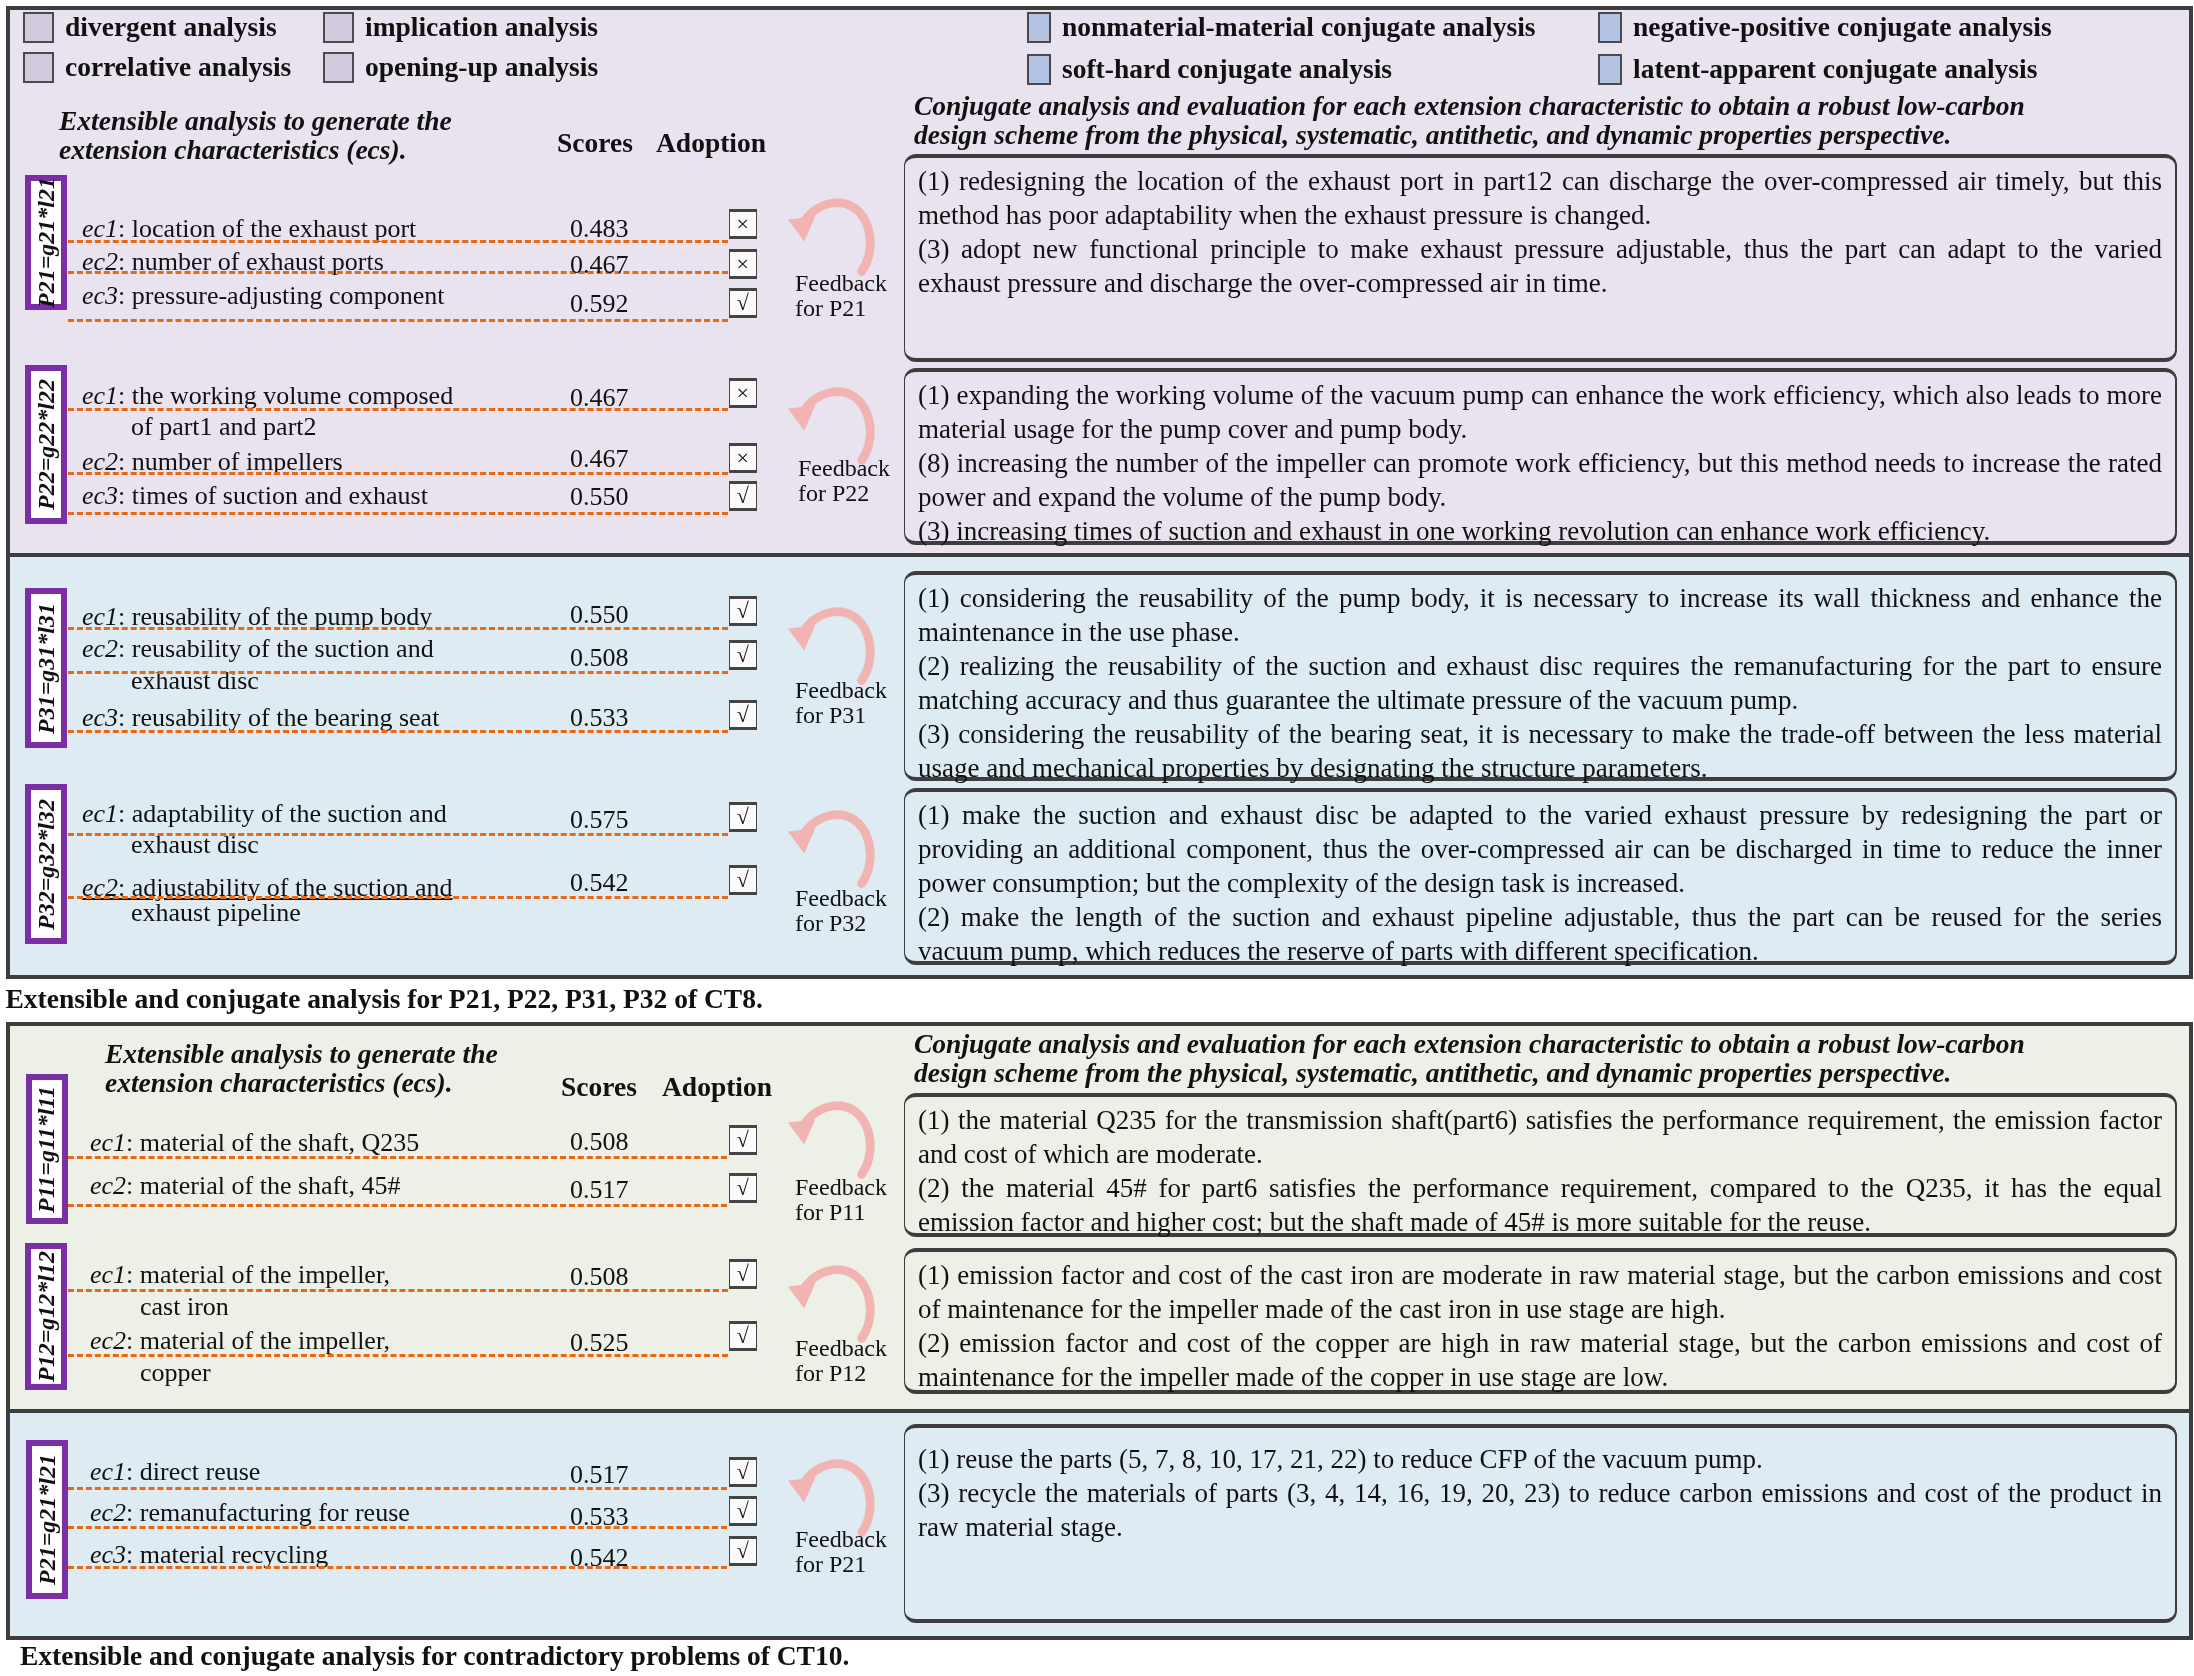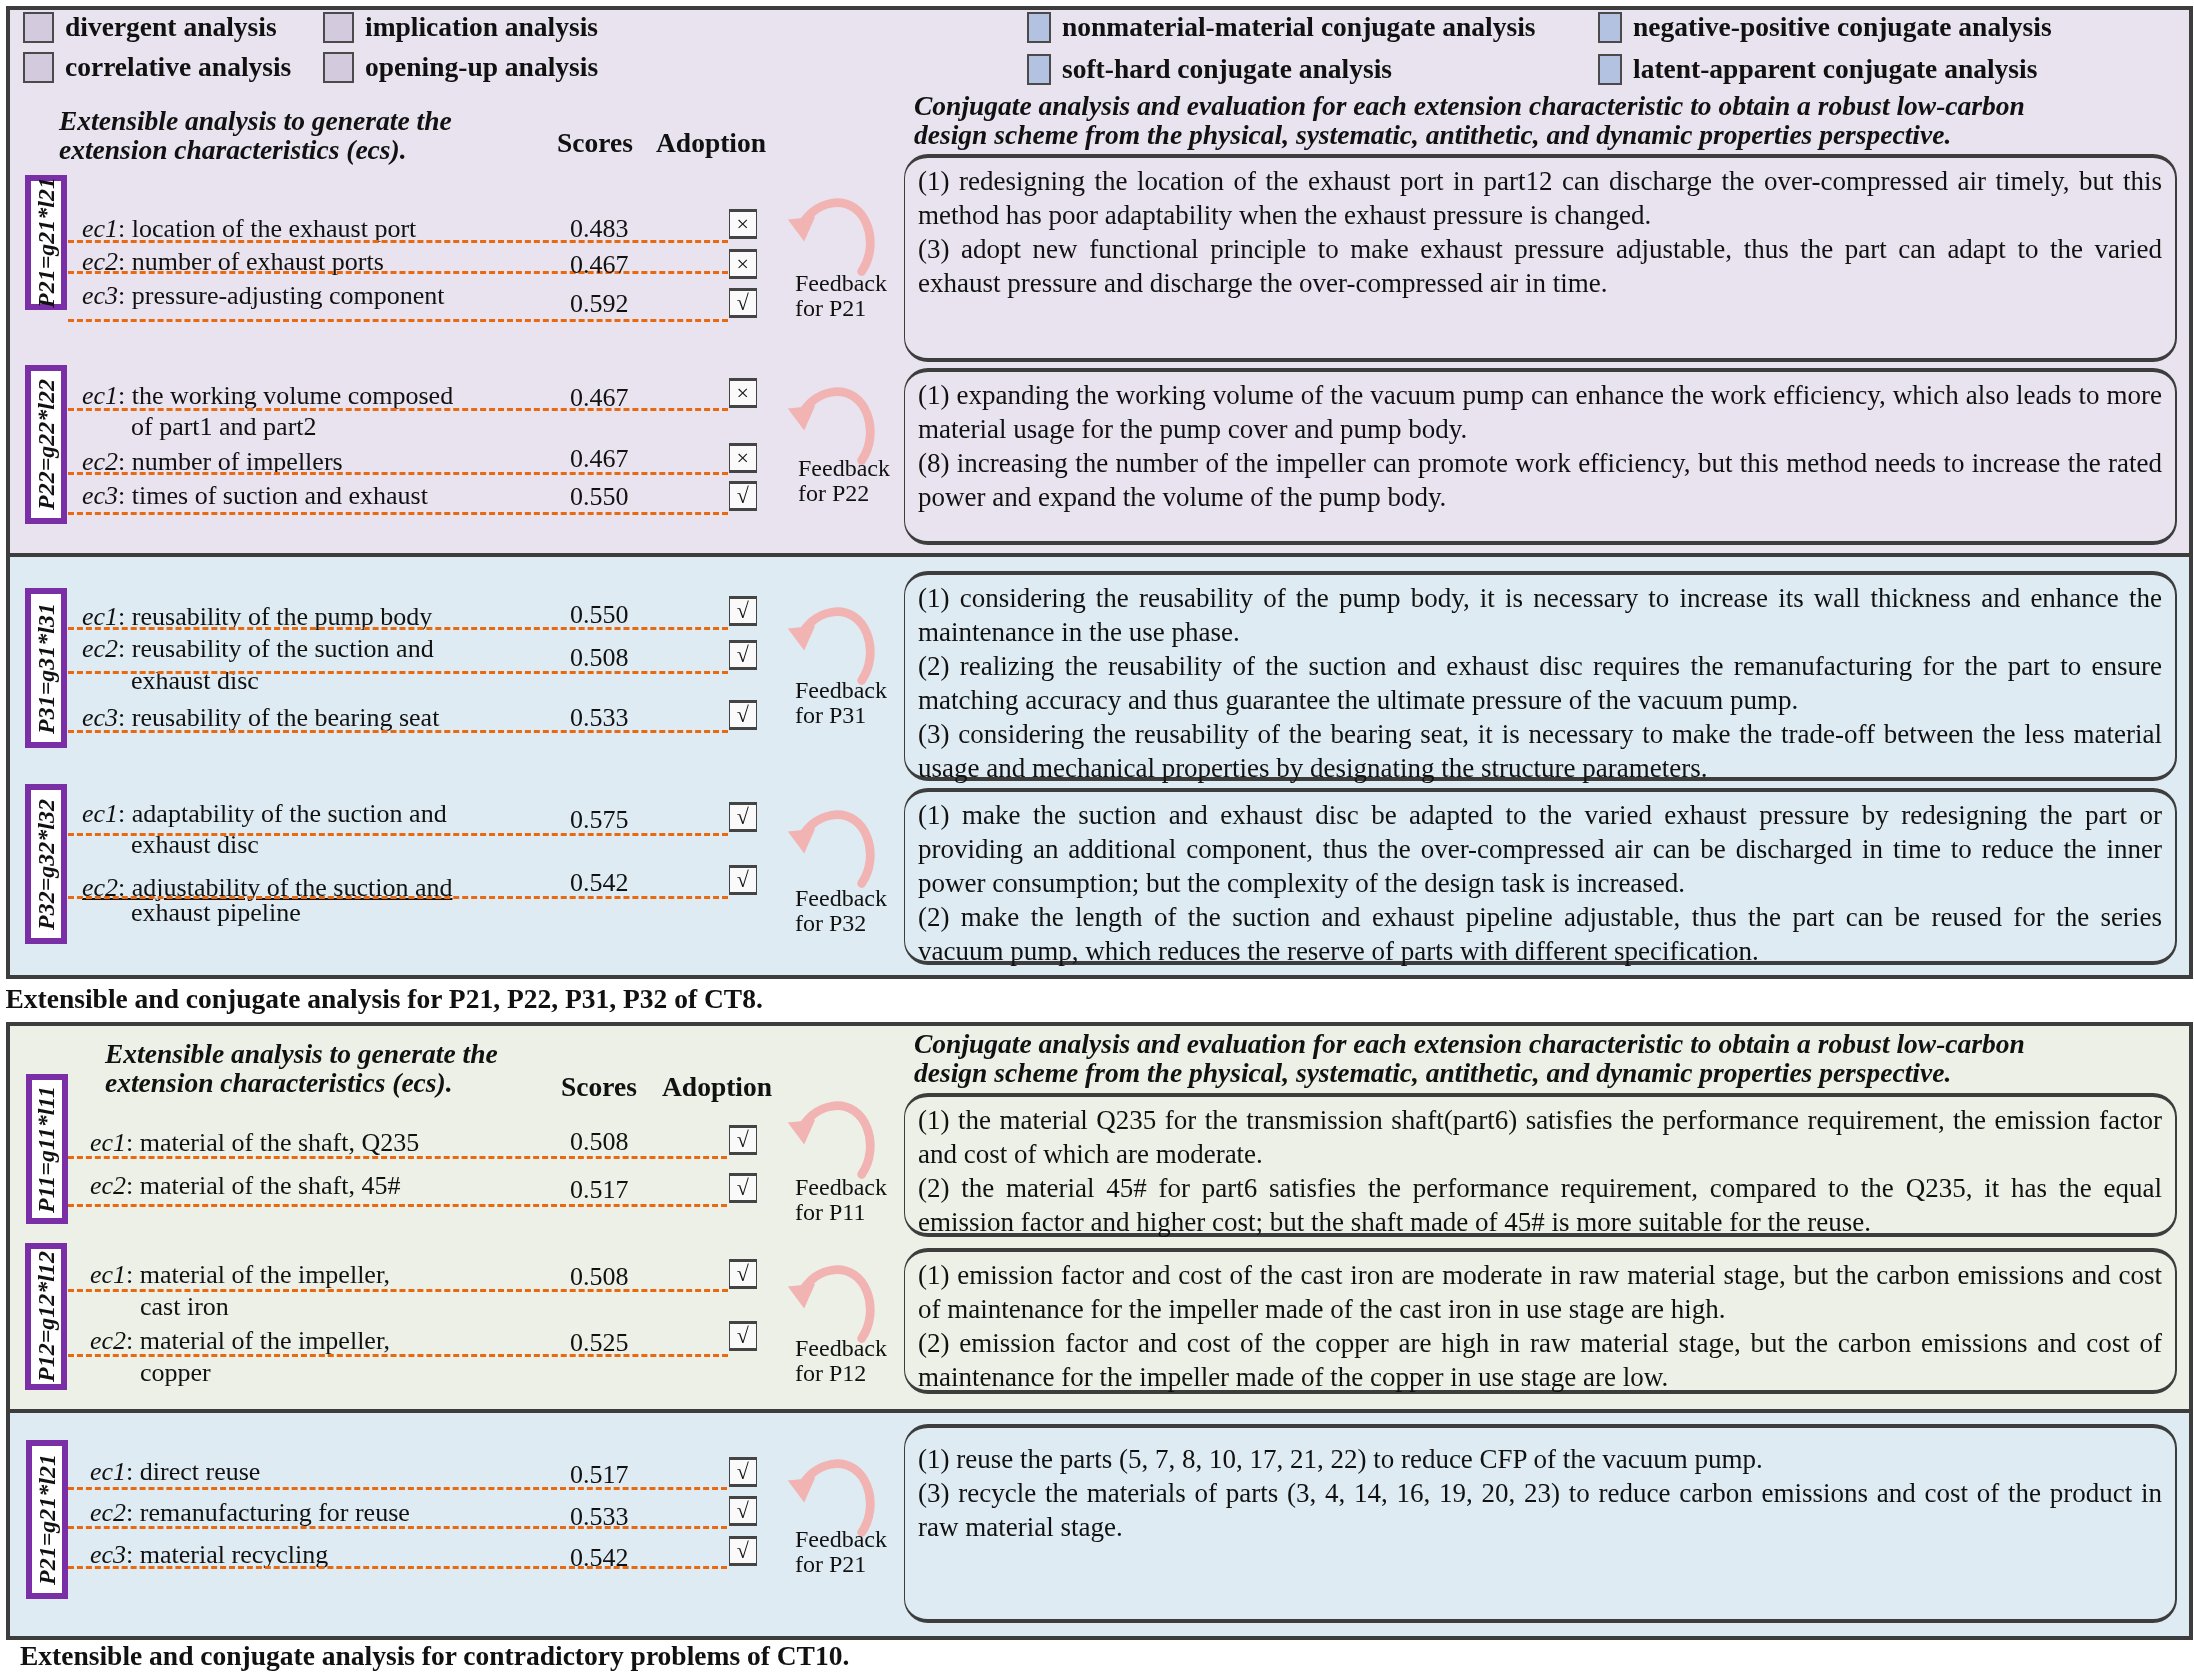"(1) redesigning the location of" .textbox { border-radius: 24px -> 12px }
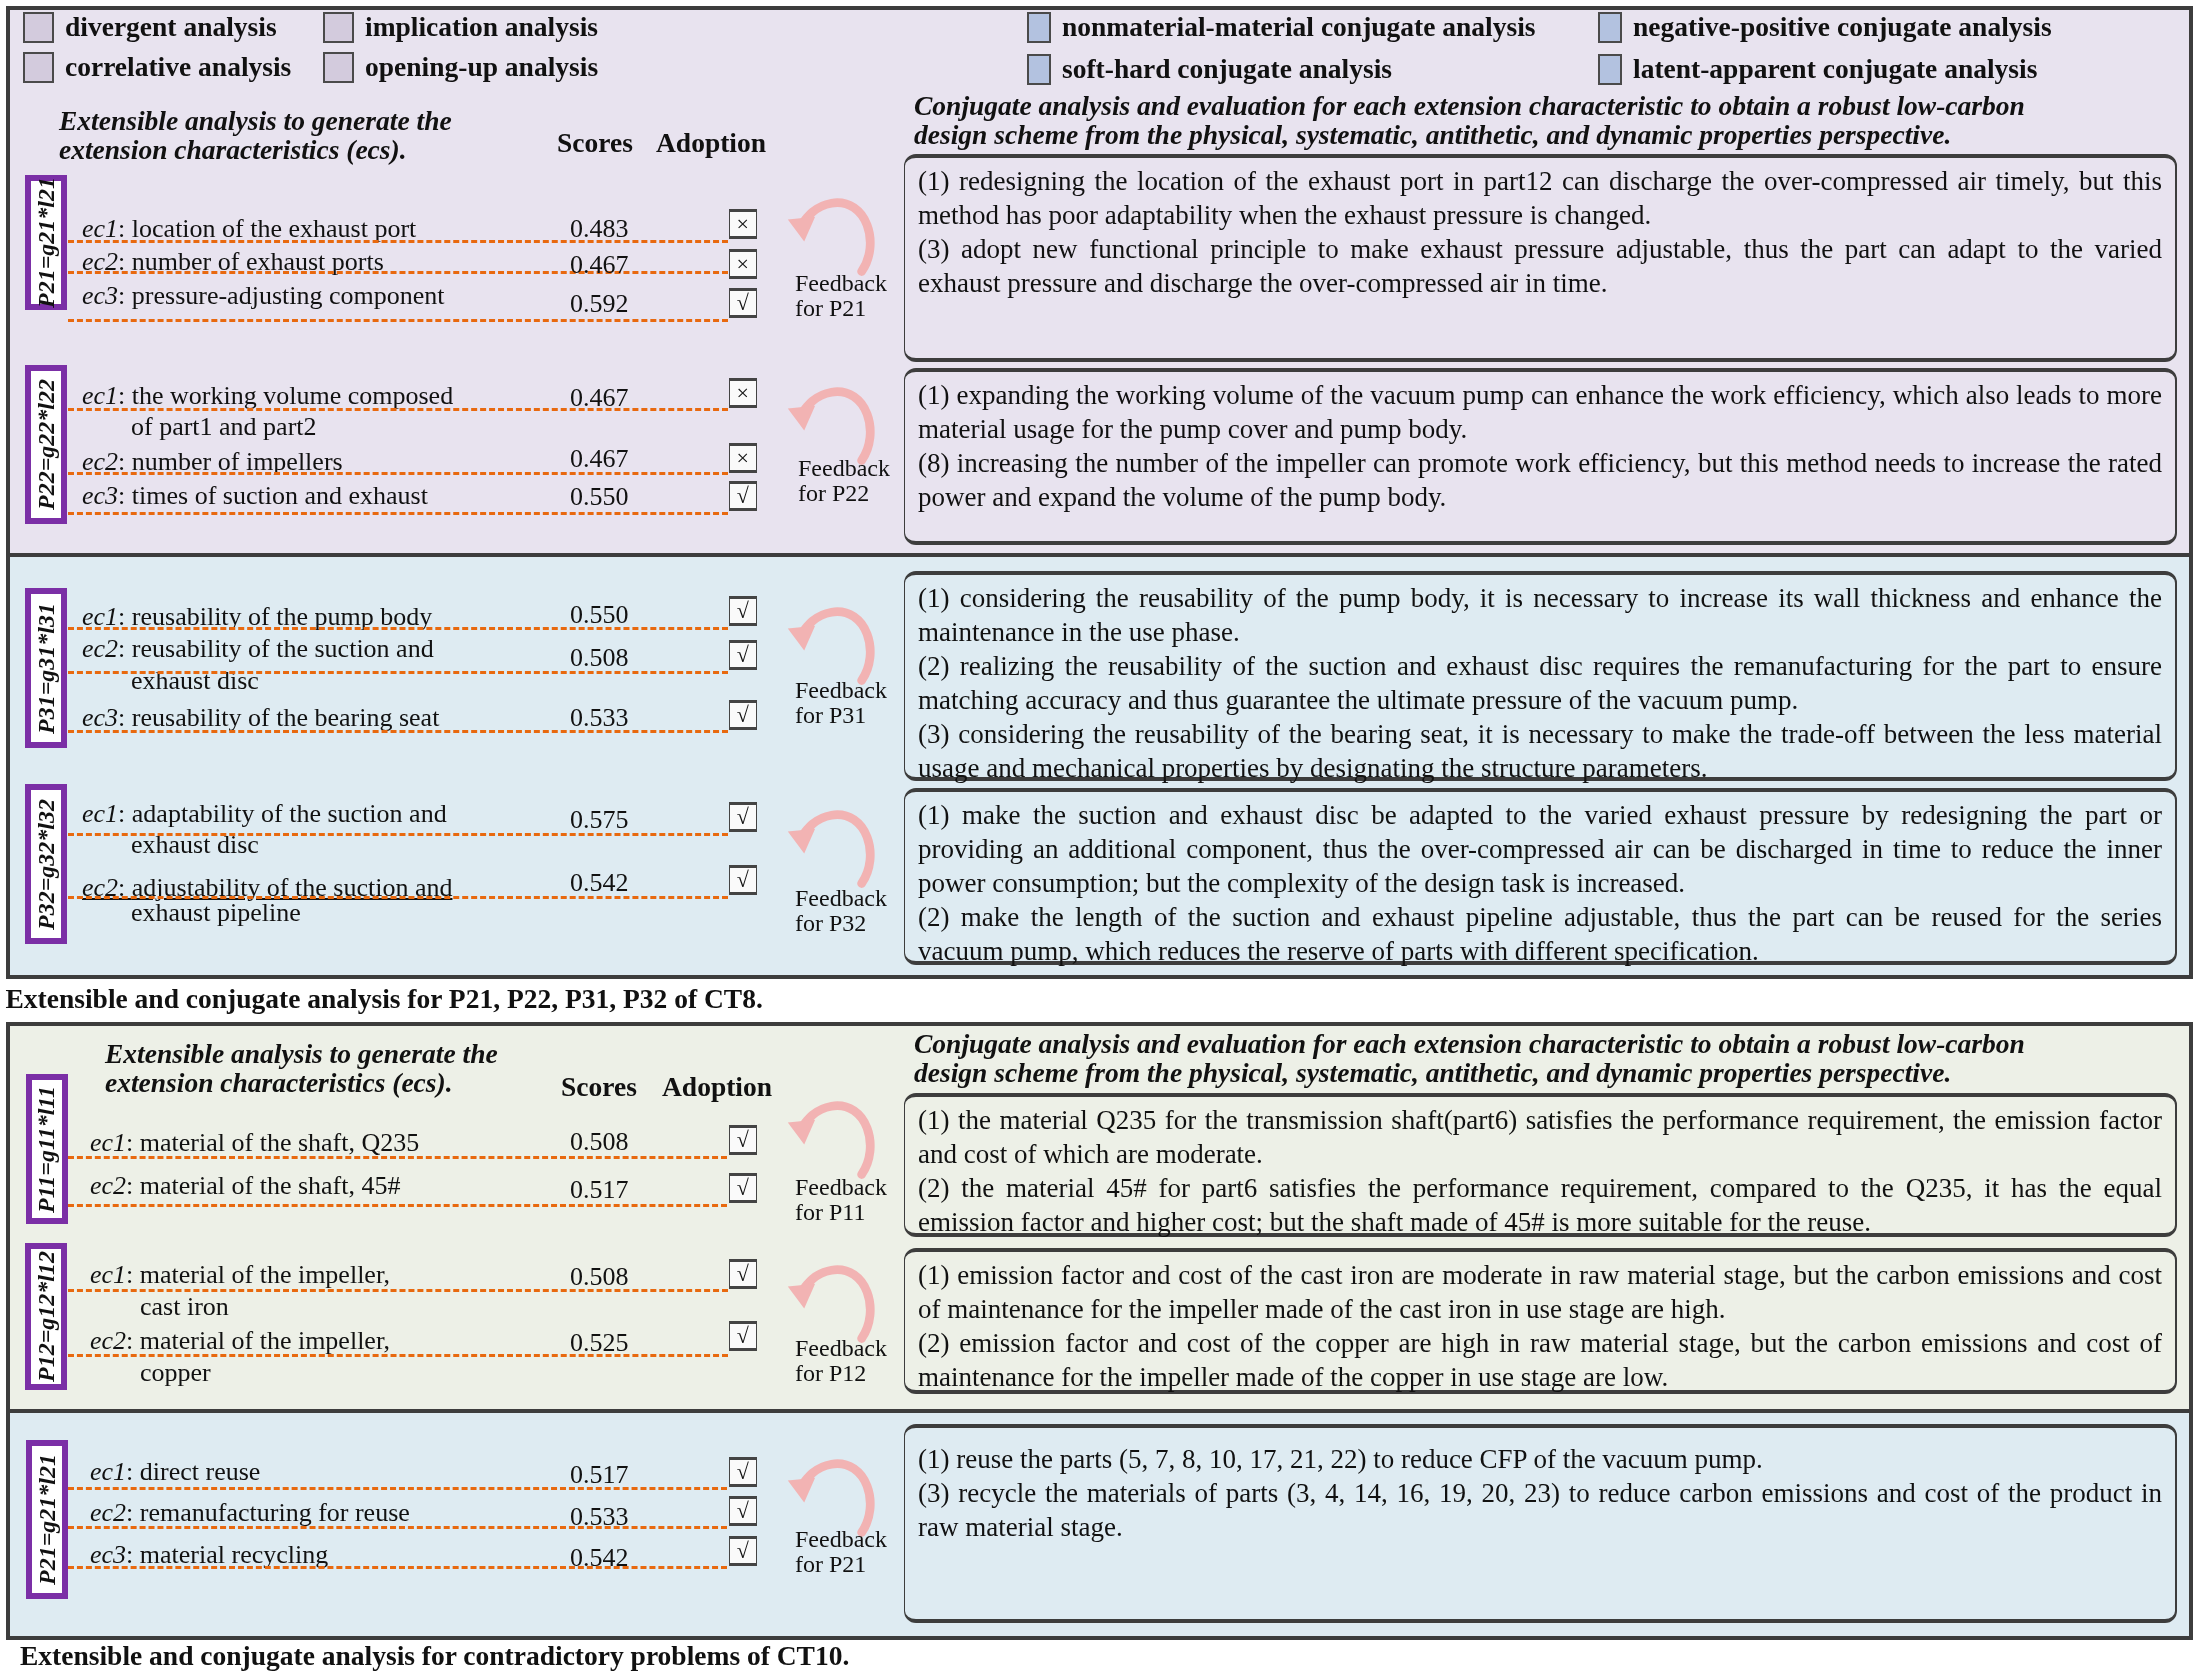"(3) increasing times of suction" div { html: none -> <div>(3) increasing times of suction and exhaust in one working revolution can enhance work efficiency.</div> }
